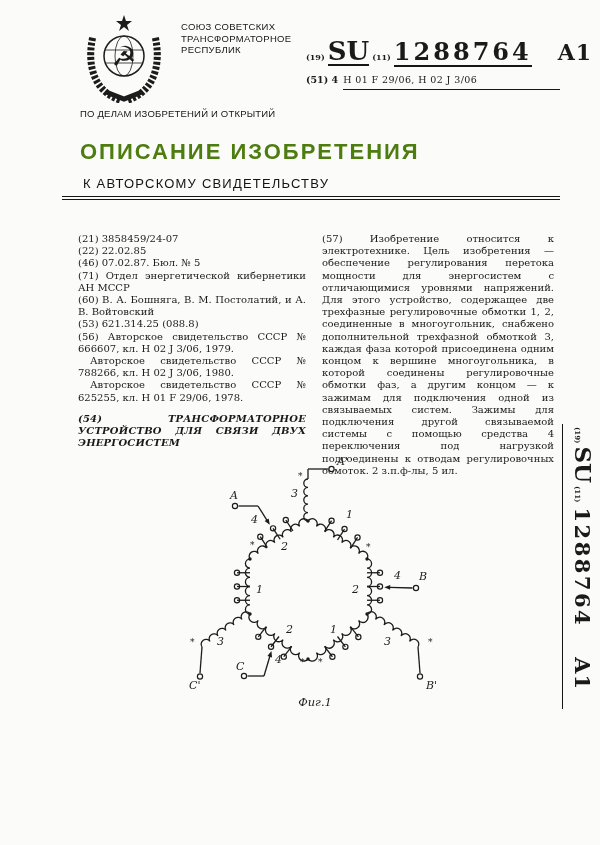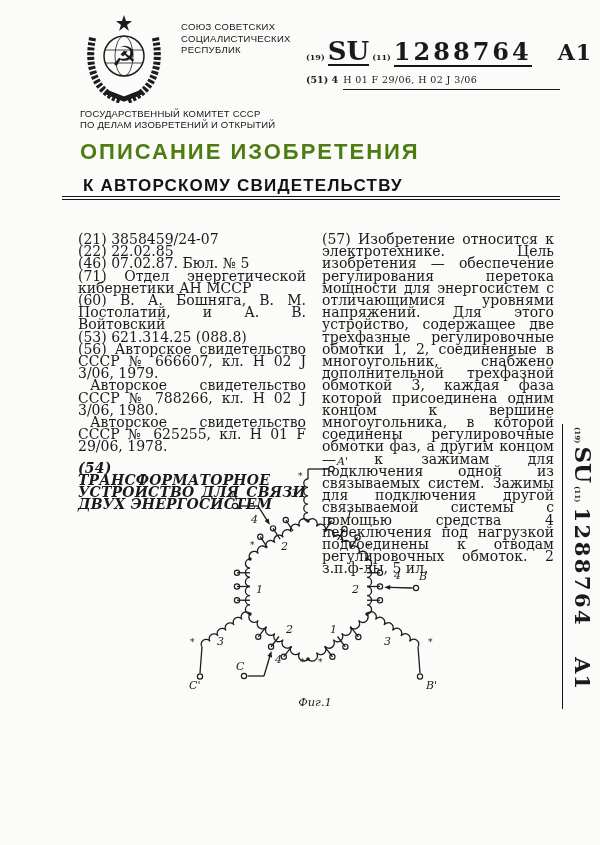"СОЦИАЛИСТИЧЕСКИХ" div { text: СОЦИАЛИСТИЧЕСКИХ -> ТРАНСФОРМАТОРНОЕ }
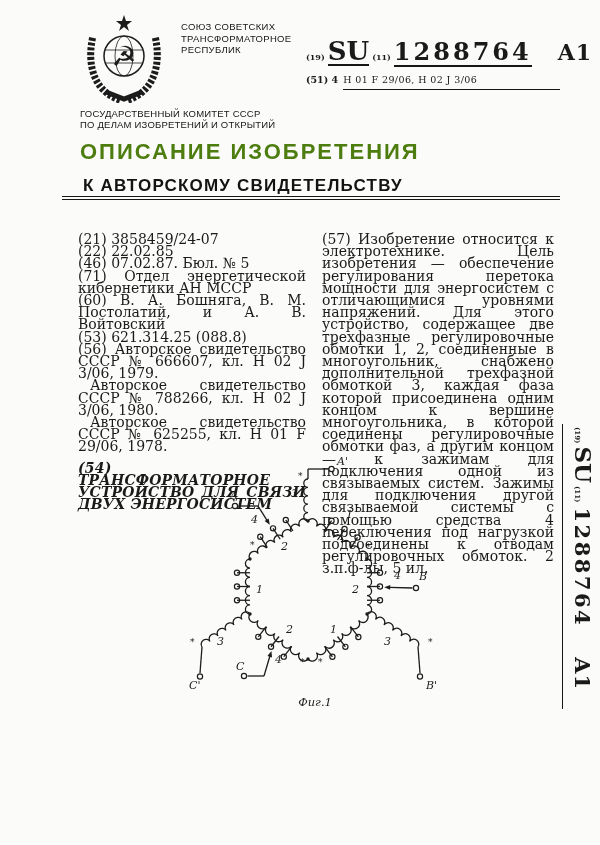"ГОСУДАРСТВЕННЫЙ КОМИТЕТ СССР" div { html: <div>ГОСУДАРСТВЕННЫЙ КОМИТЕТ СССР</div> -> none }
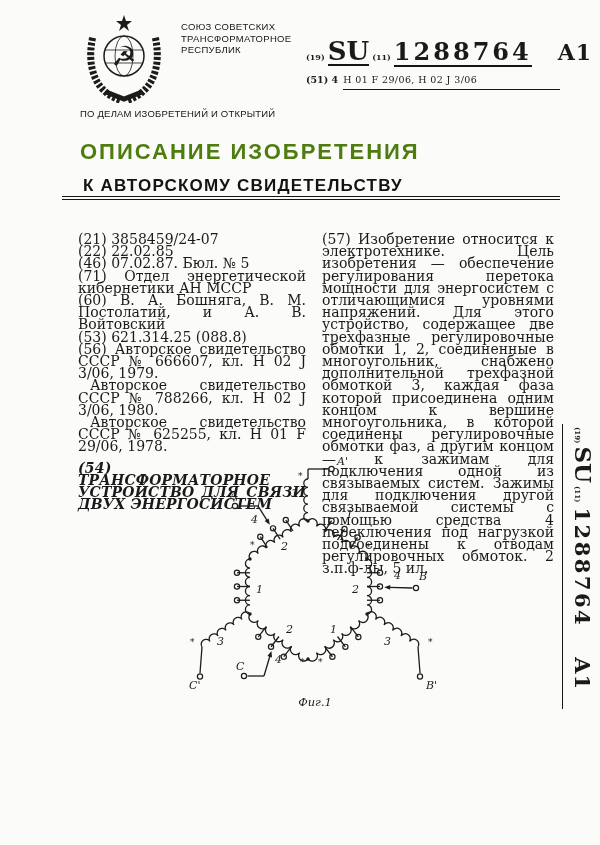"К АВТОРСКОМУ СВИДЕТЕЛЬСТВУ" .sub-title { font-size: 17px -> 13px; font-weight: bold -> normal }
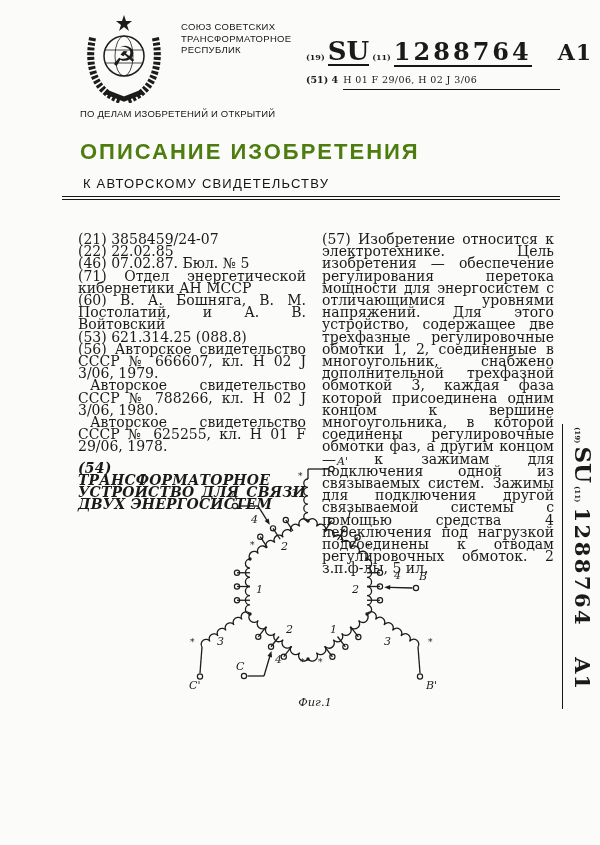"(21) 3858459/24-07" .col { font-size: 14px -> 10px }
